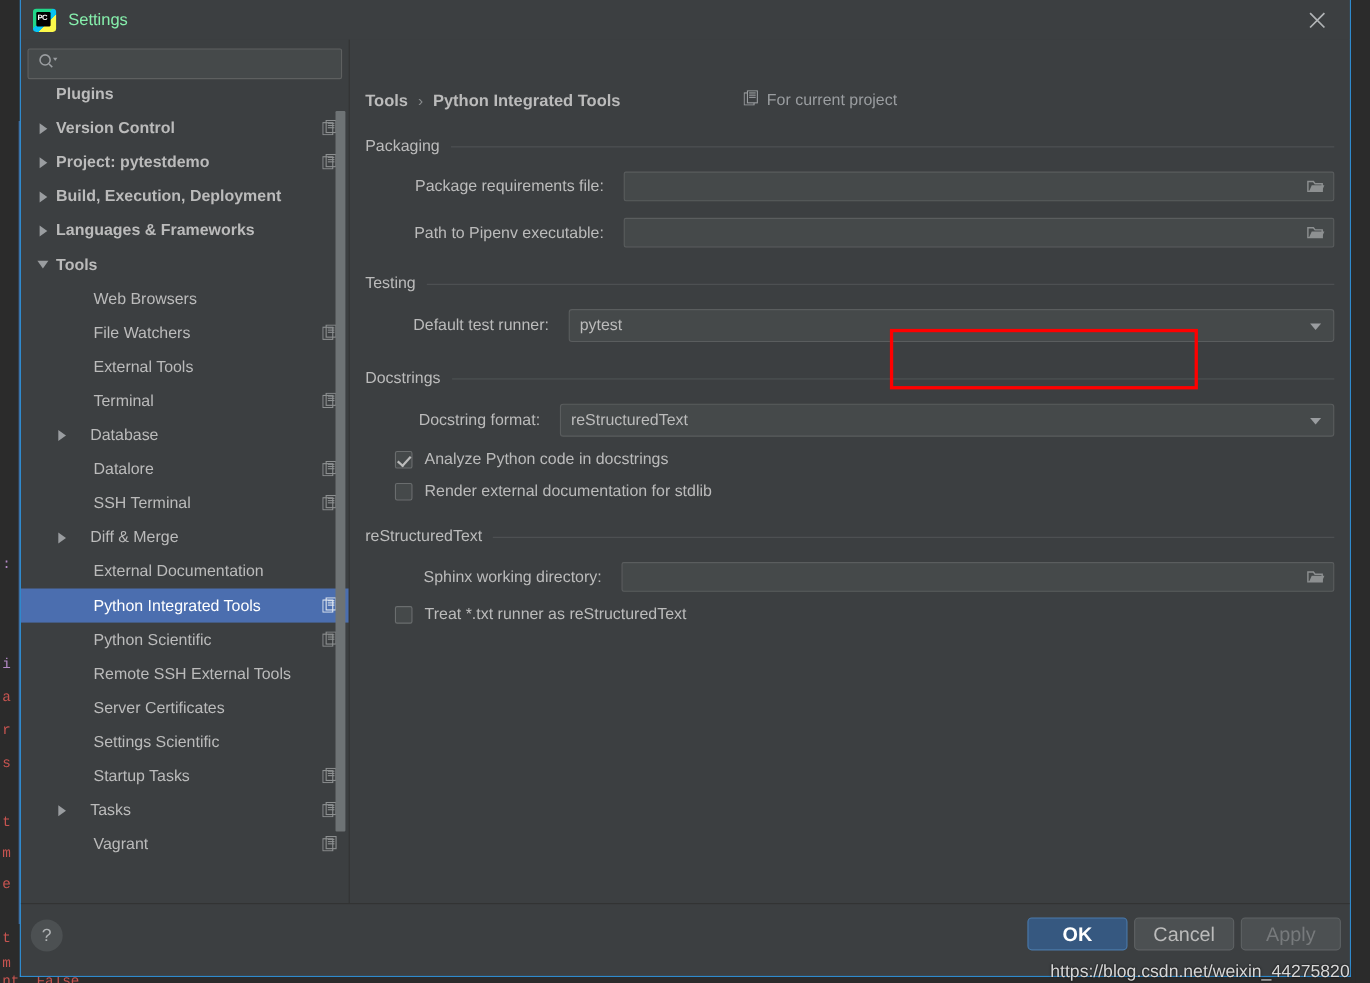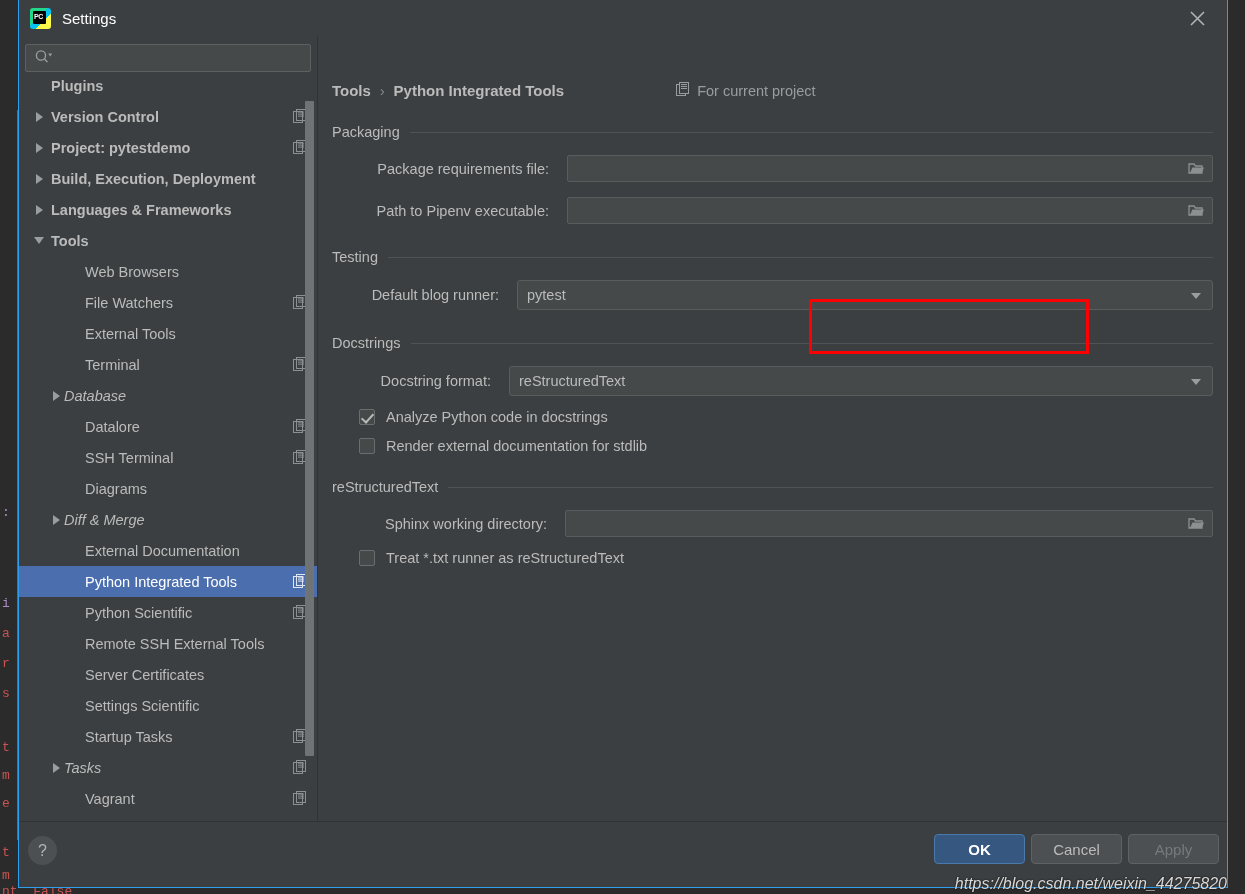"Settings" #title-text { color: #ffffff -> #86efac }
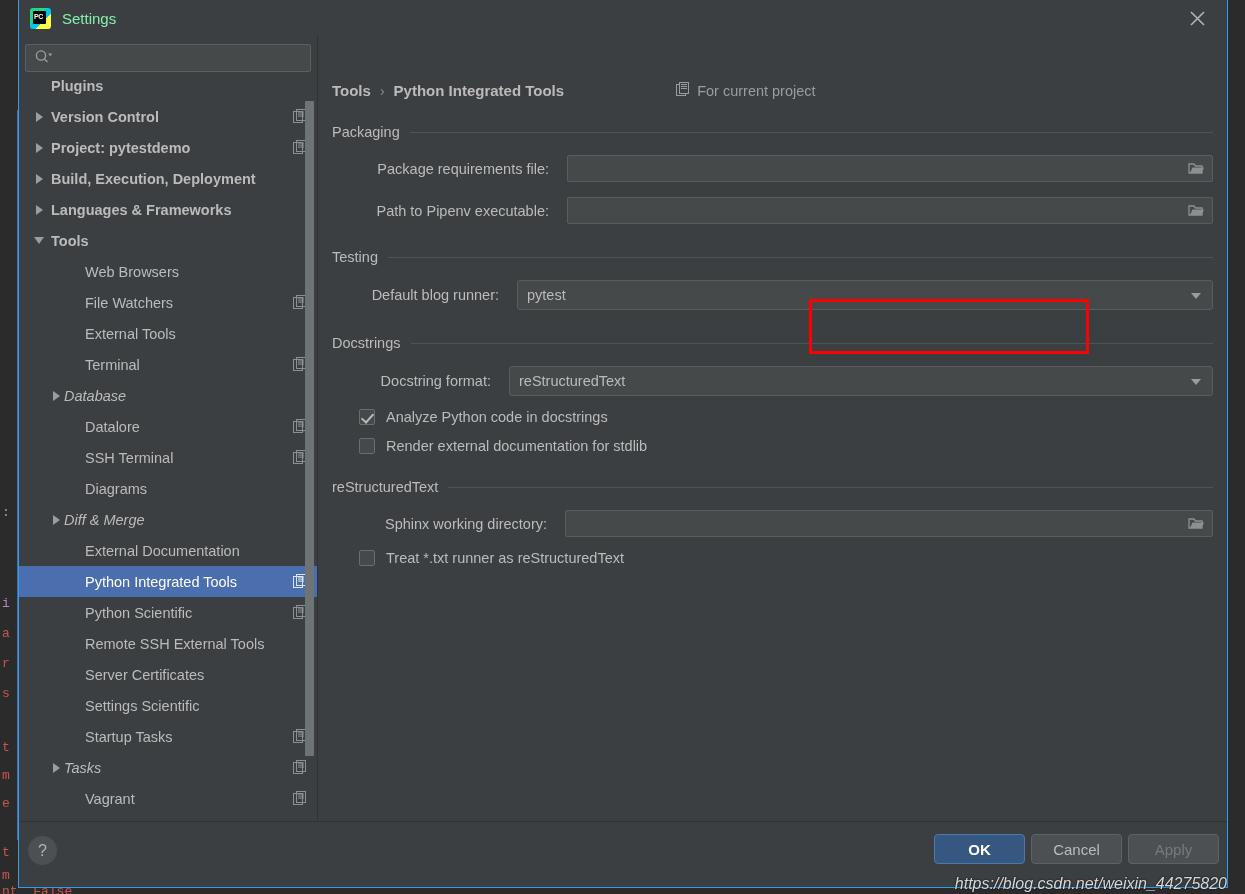"Default blog runner:" span.field-label { text: blog -> test }
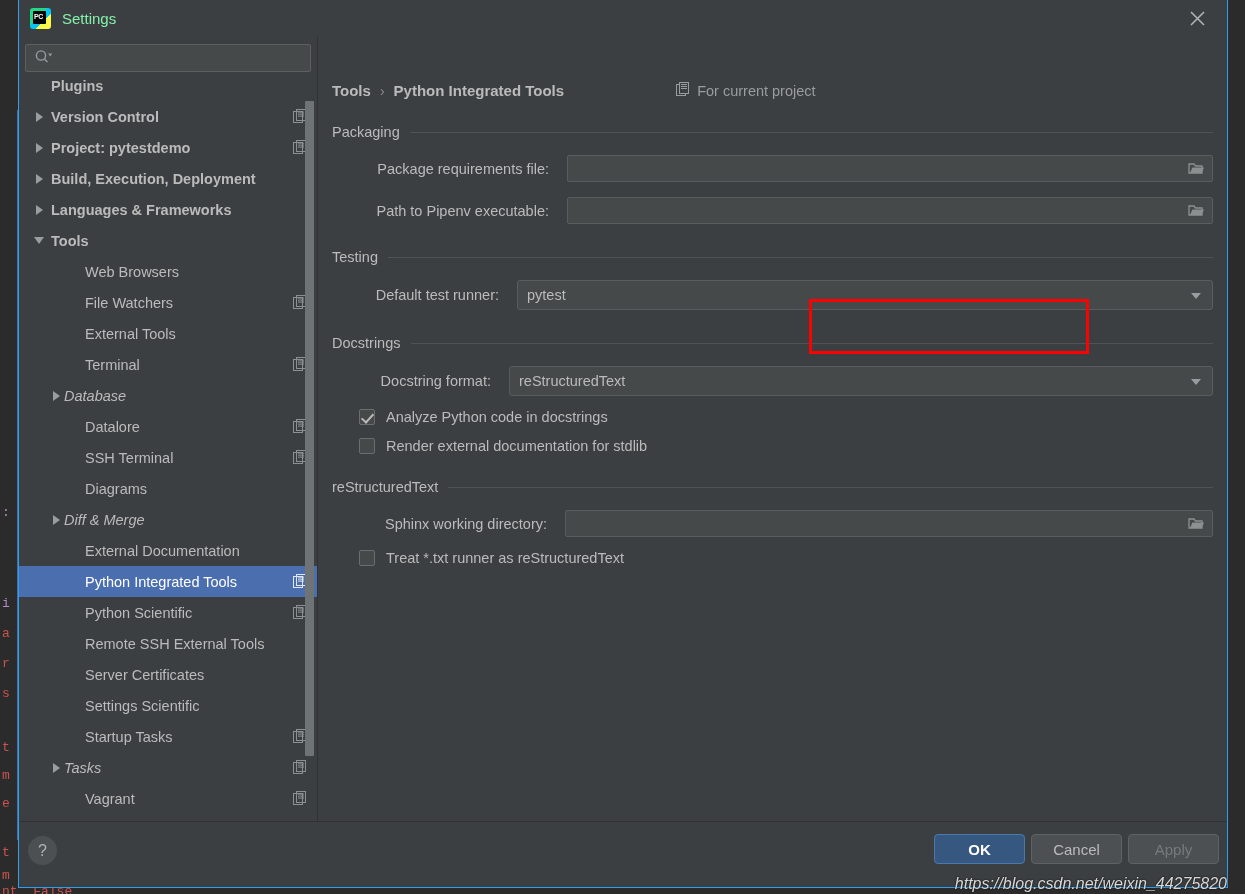"Database" .tree-row.child.has-arrow .tree-label { font-style: italic -> none; margin-left: 0 -> 18px }
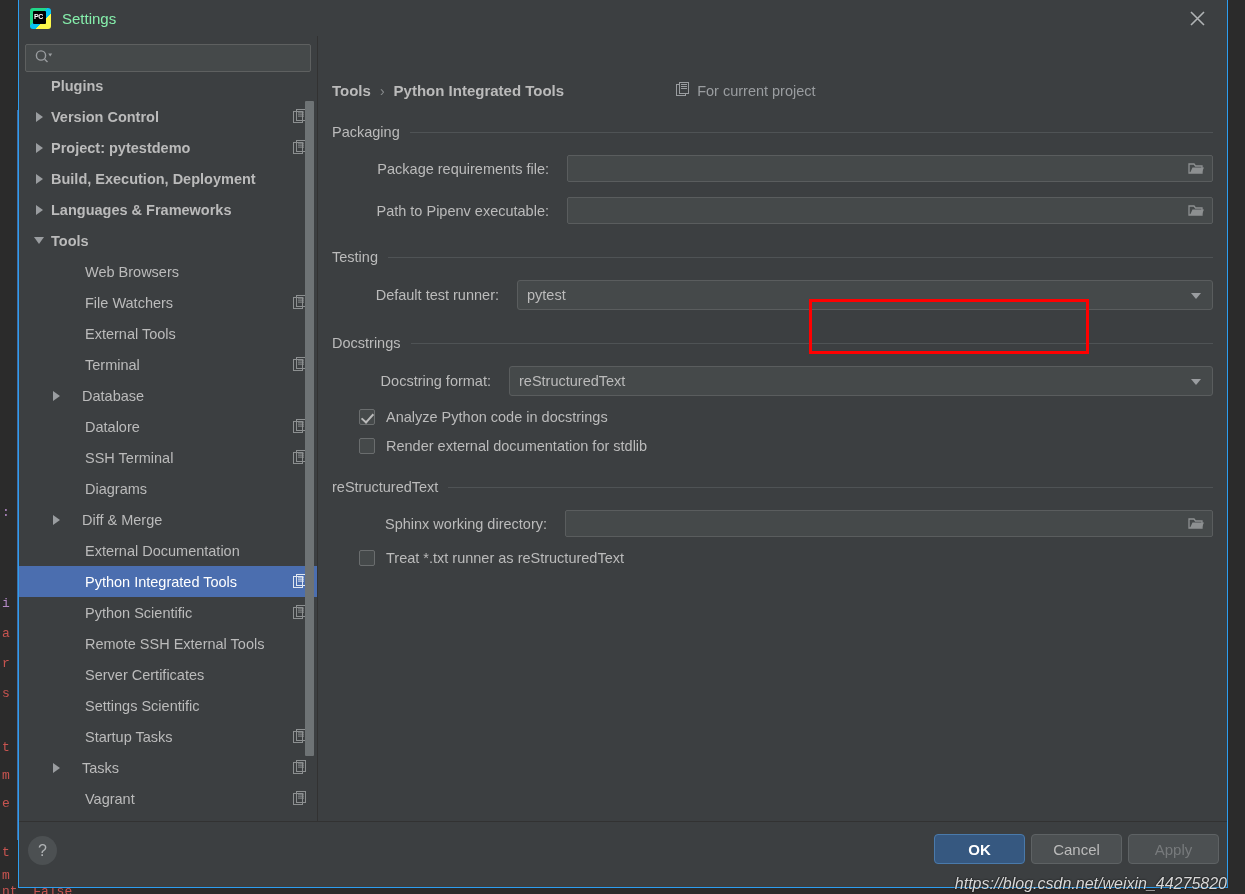"Diagrams" div.tree-row { html: <div> <span></span> <span>Diagrams</span> </div> -> none }
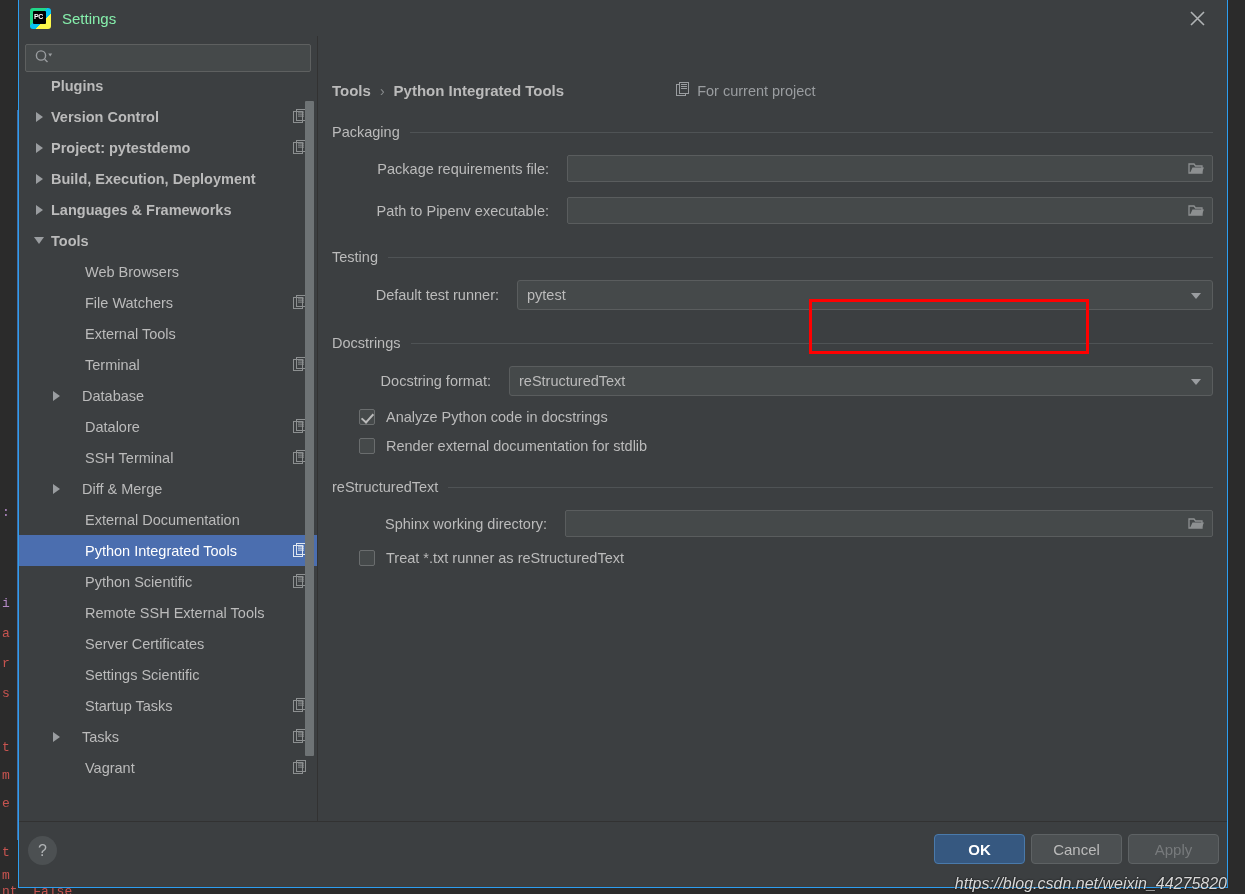"OK" .dlg-button { font-size: 15px -> 18px }
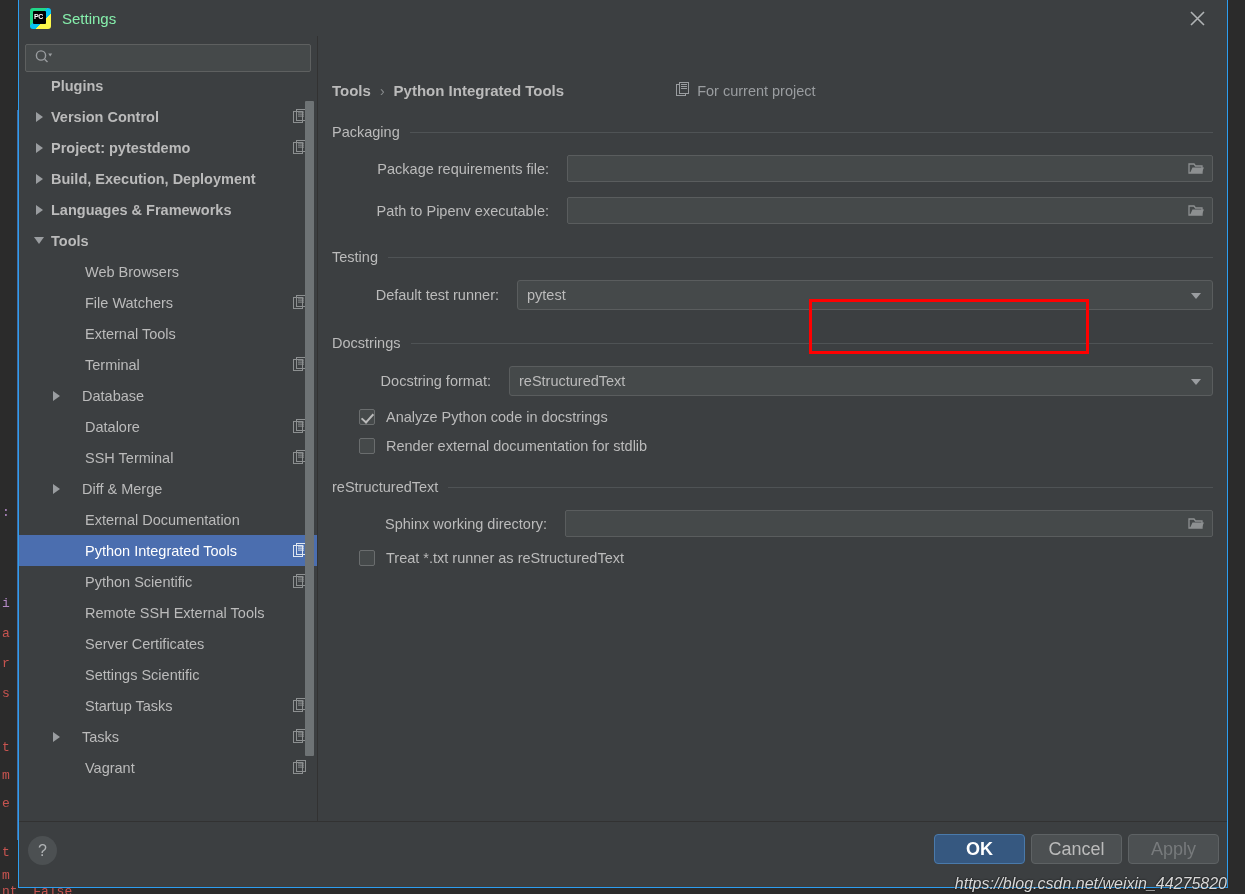"https://blog.csdn.net/weixin_44275820" #watermark { font-style: italic -> none }
